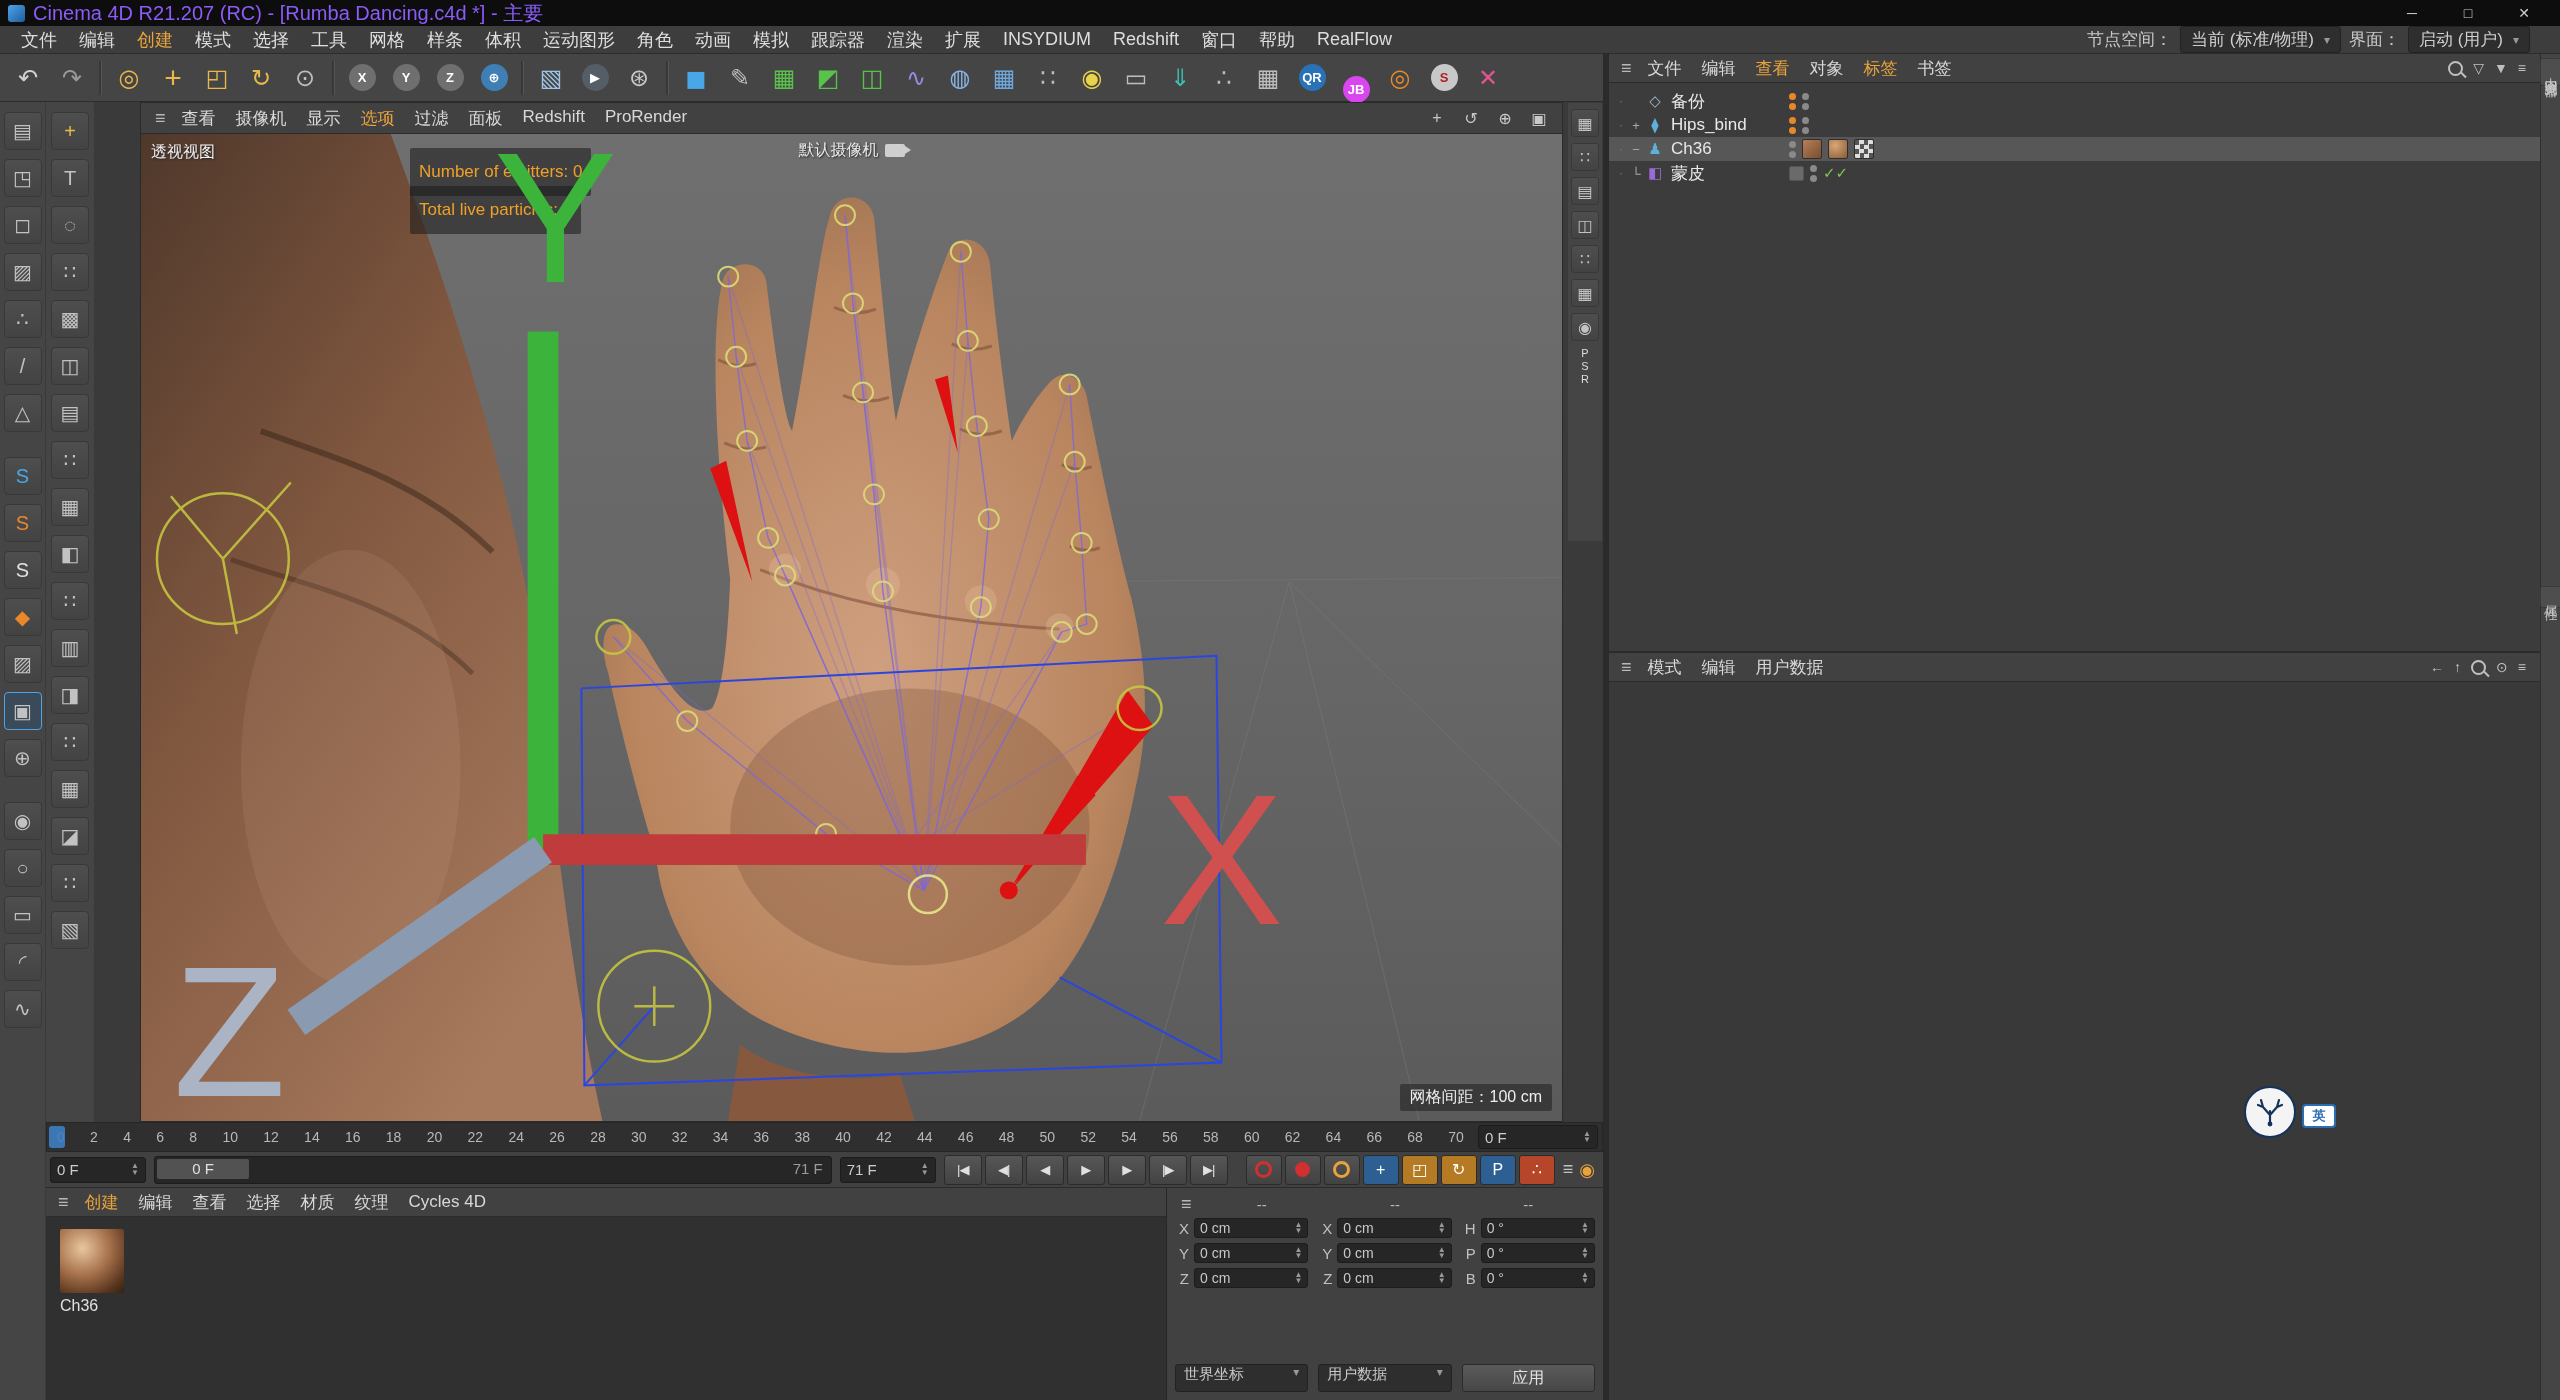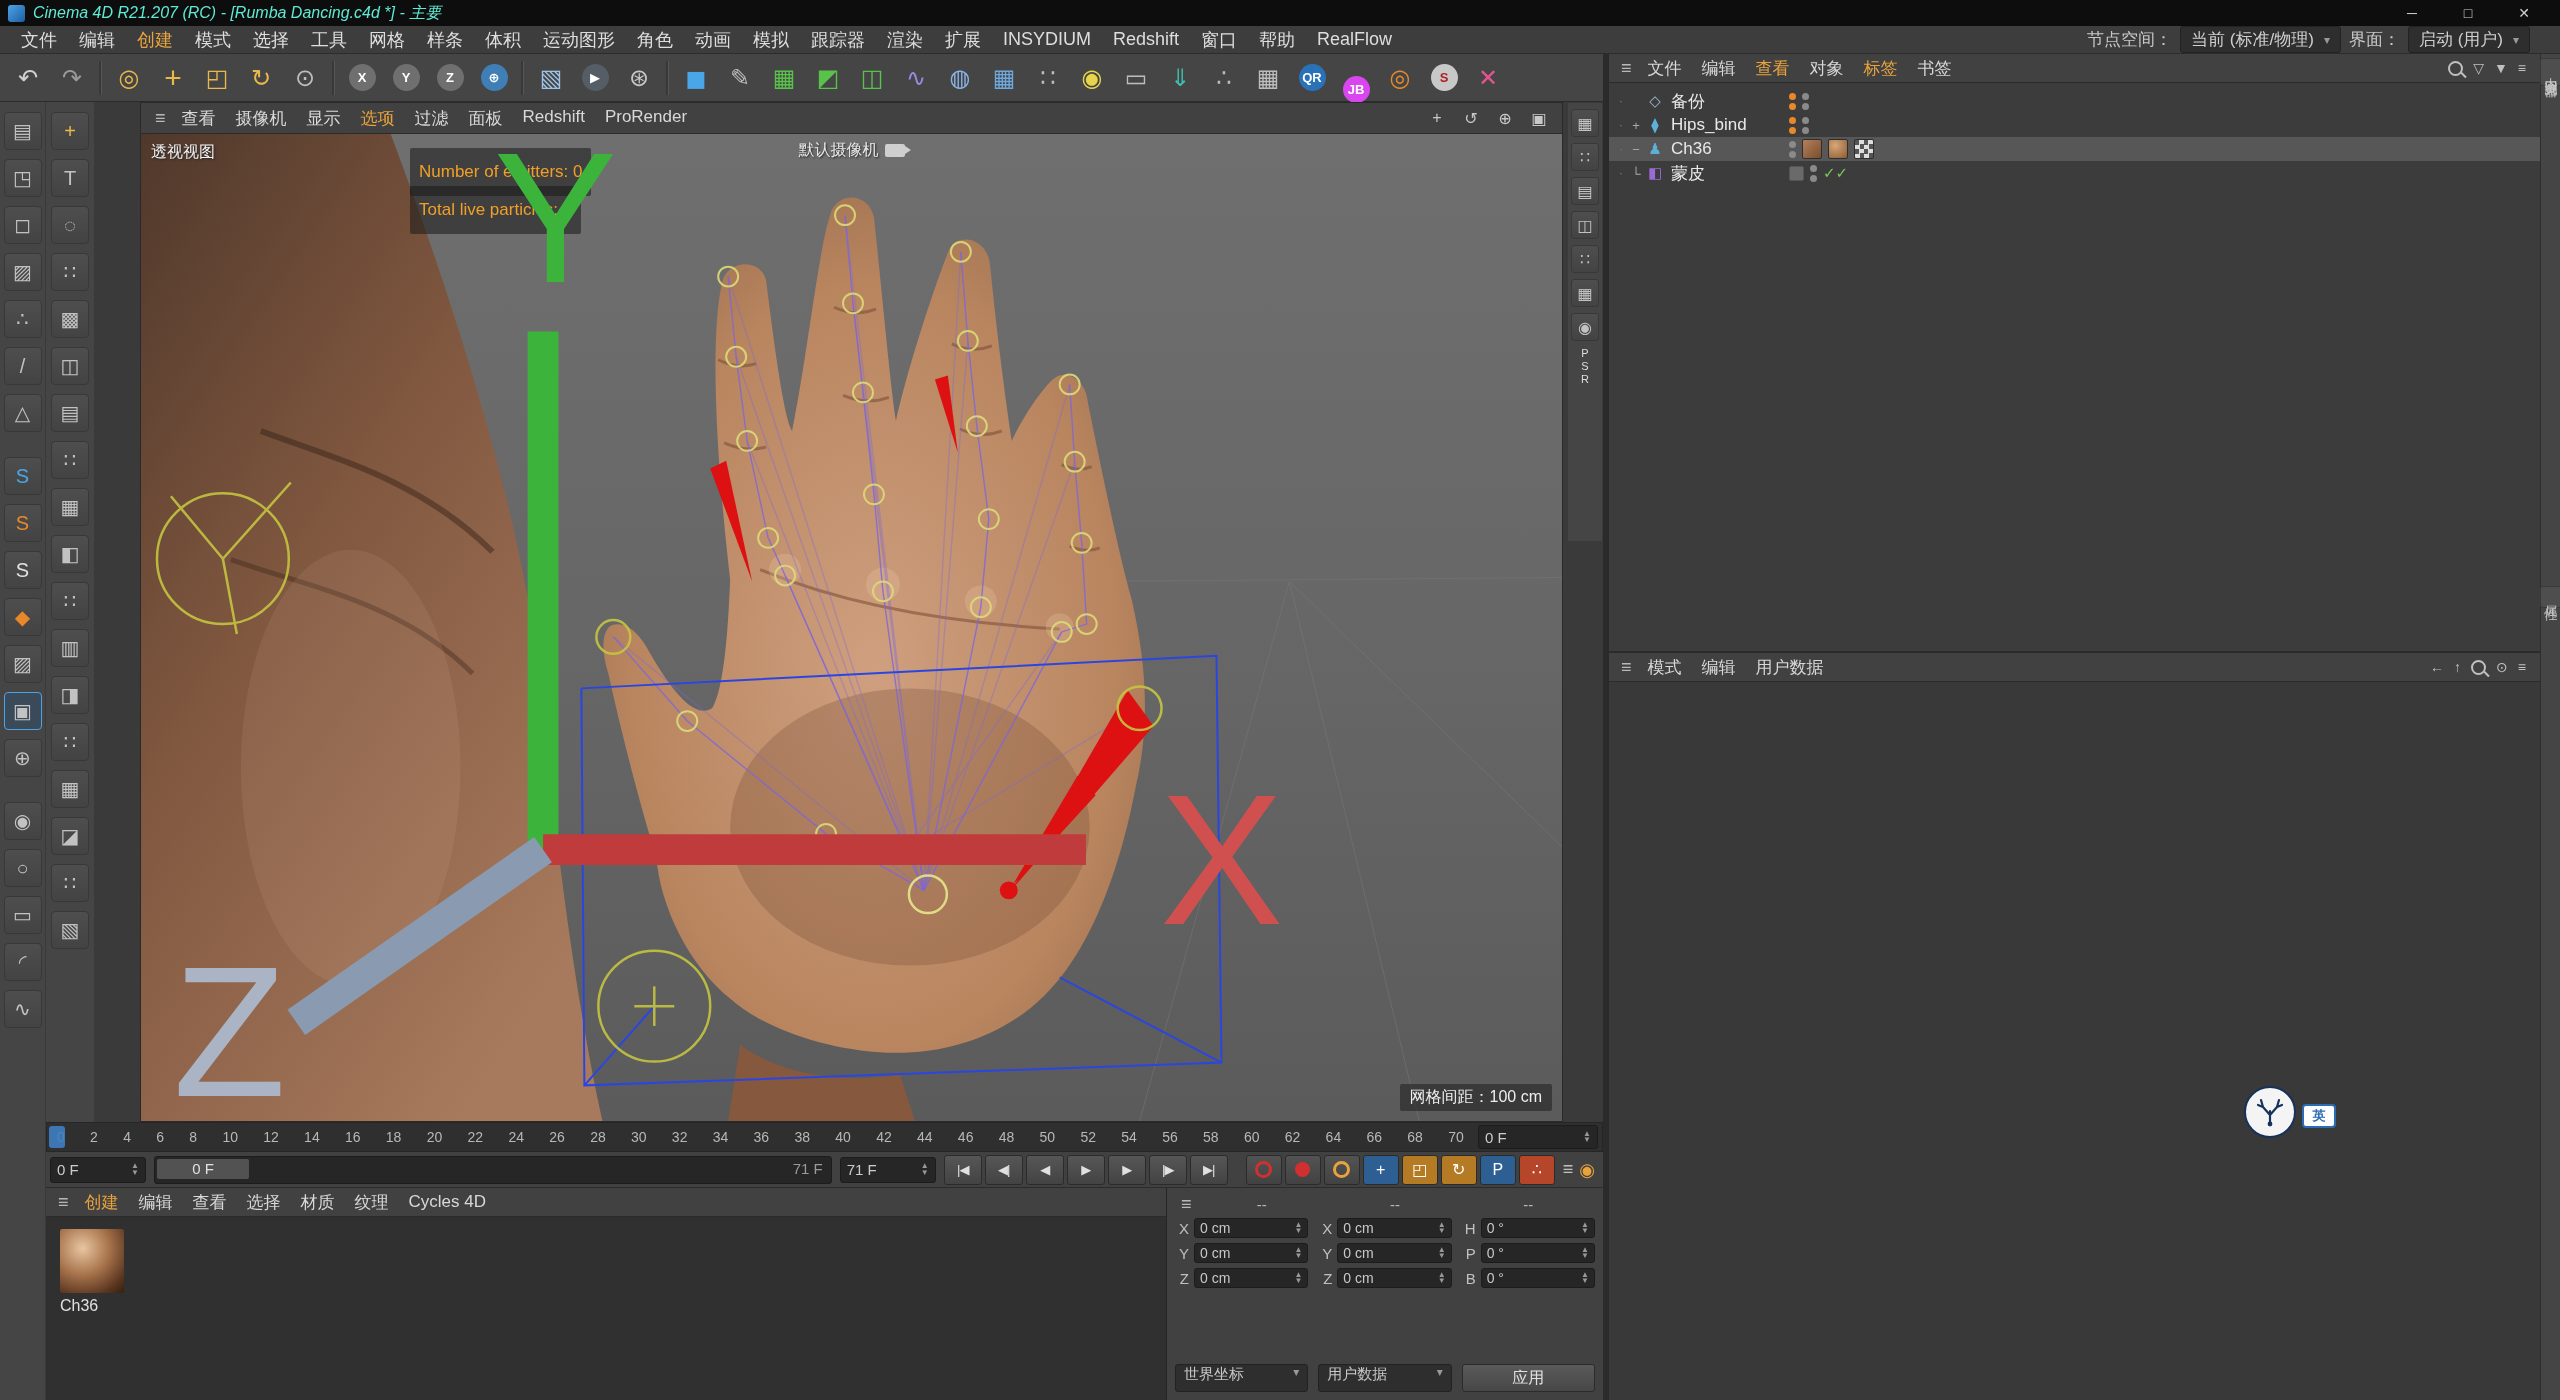"Cinema 4D R21.207 (RC) -" #title-text { color: #5eead4 -> #8b5cf6; font-size: 16px -> 20px; font-style: italic -> none }
